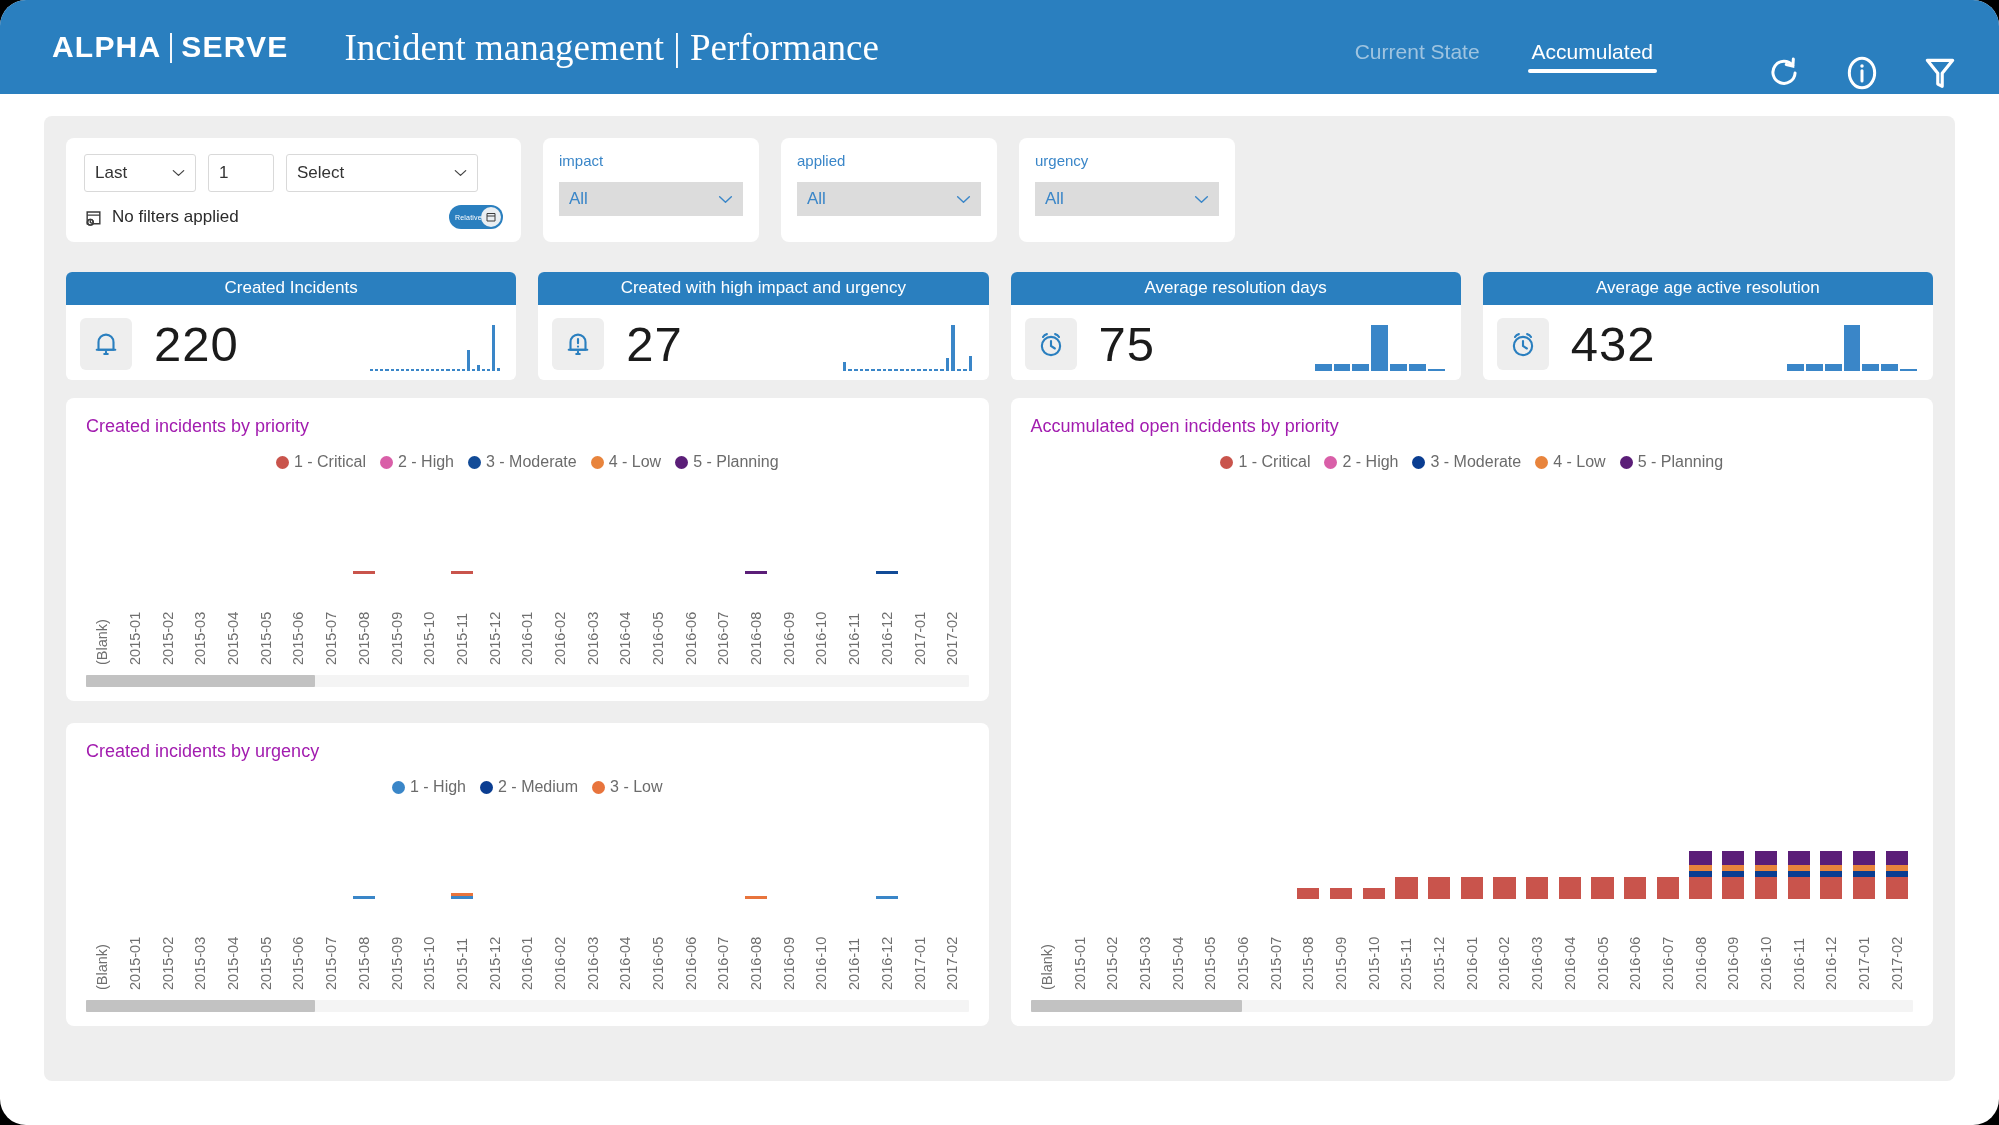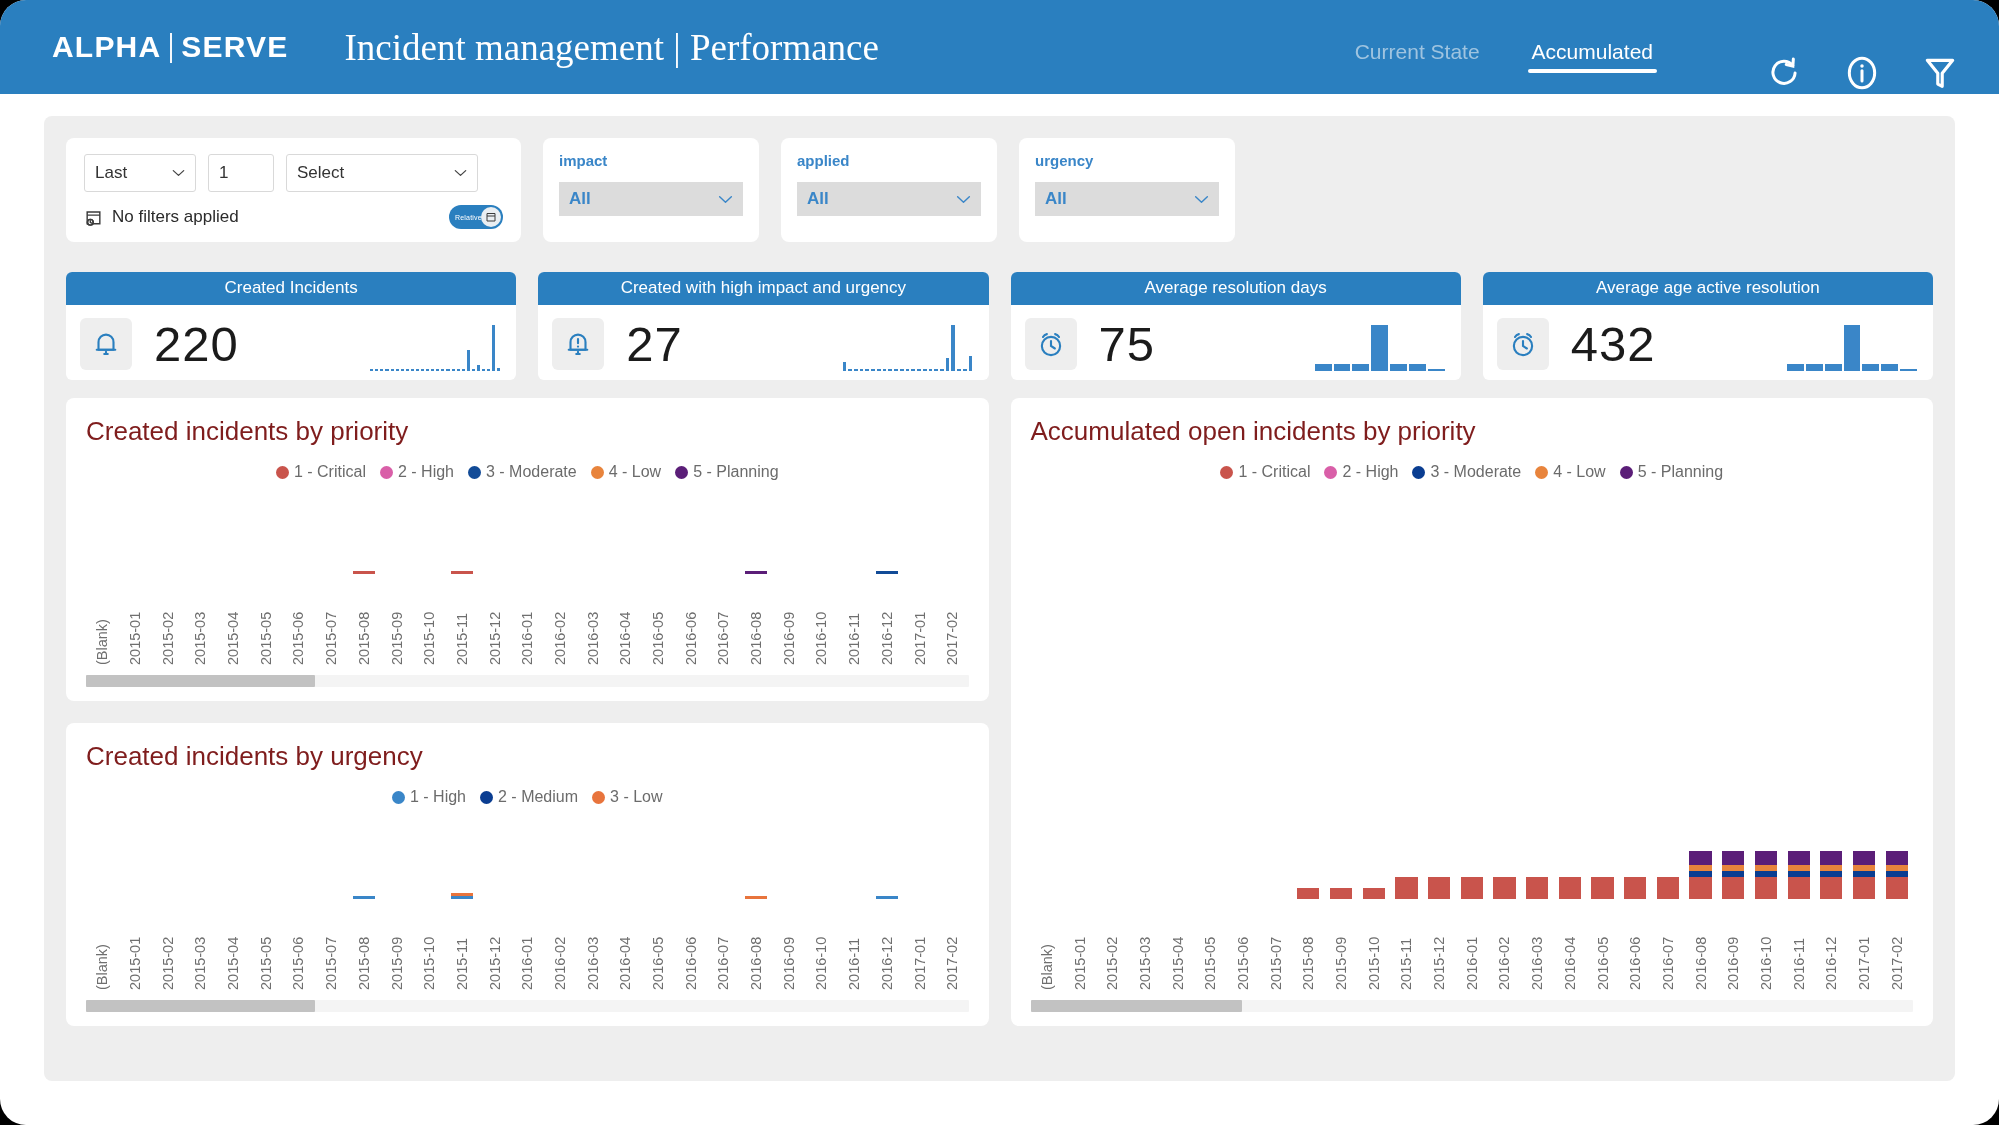"impact" .filter-slicer { font-weight: bold -> none }
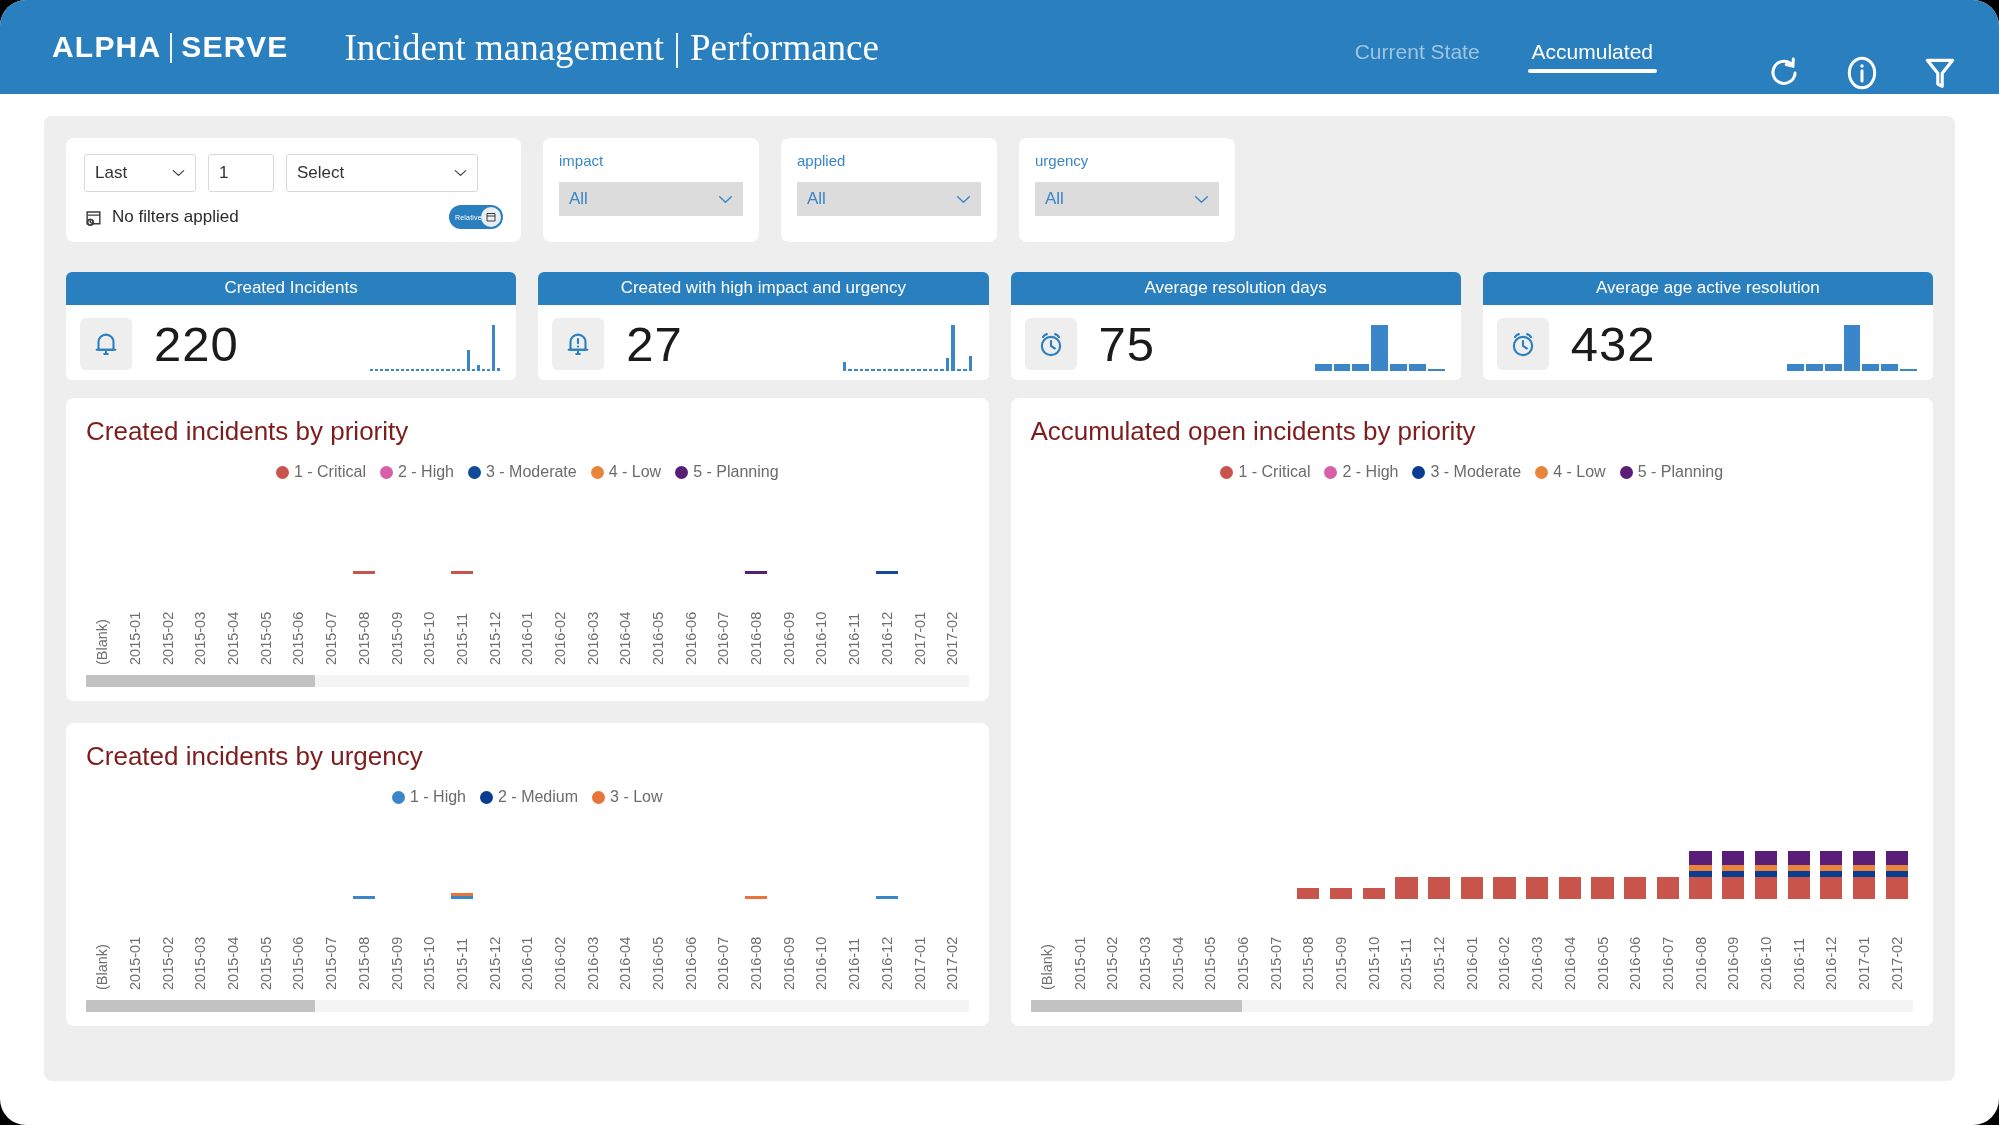"Created incidents by priority" .chart-title { color: #7f1d1d -> #a21caf; font-size: 26px -> 18px }
